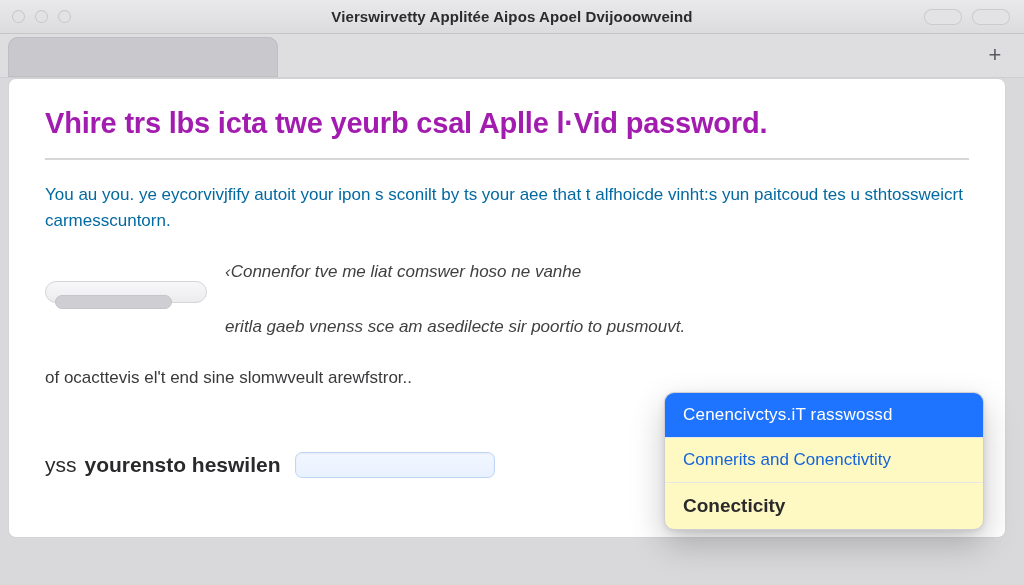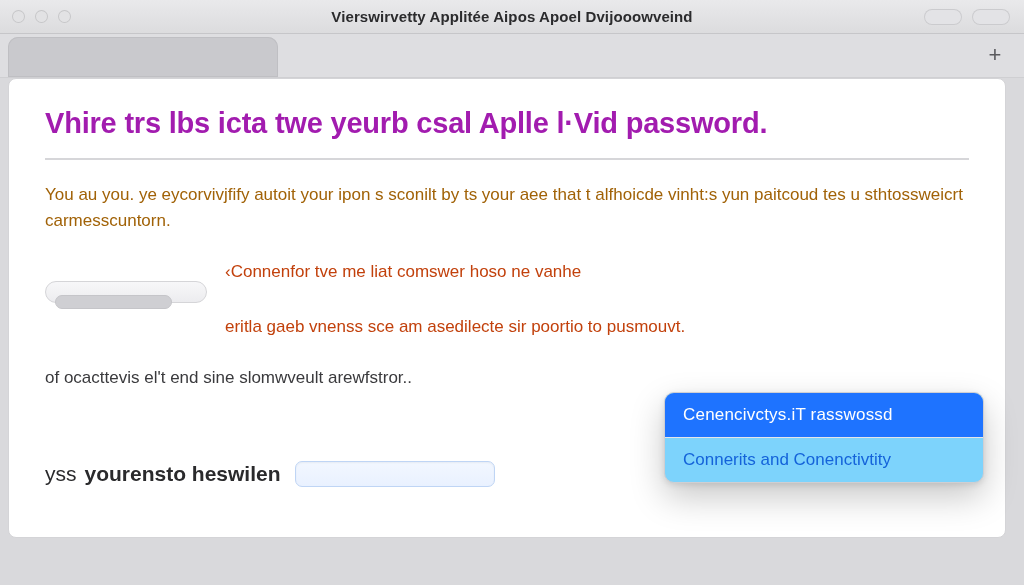"You au you. ye eycorvivjfify" .body1 { color: #a16207 -> #0369a1 }
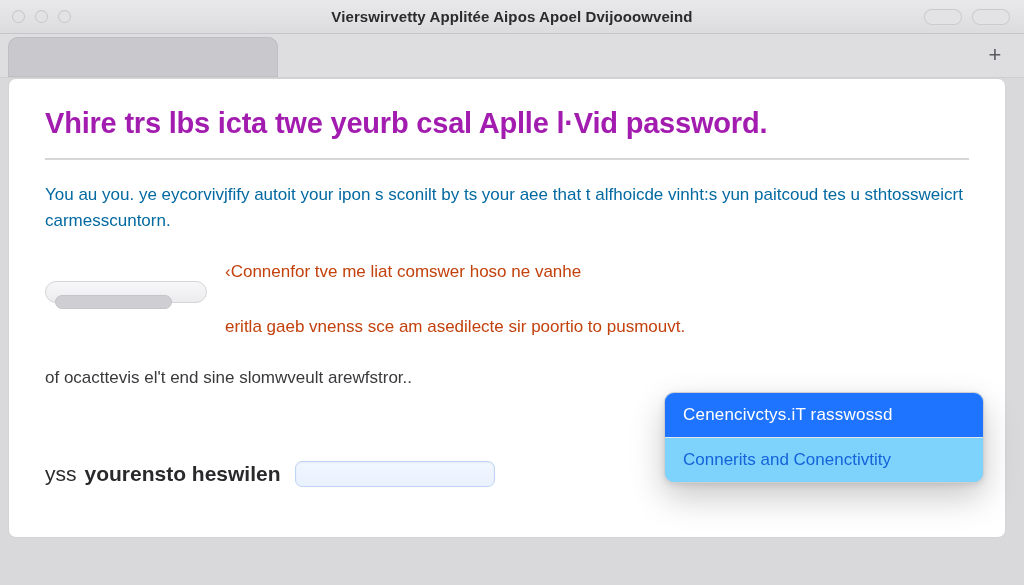"‹Connenfor tve me liat comswer" .midtext { color: #c2410c -> #404040; font-style: none -> italic }
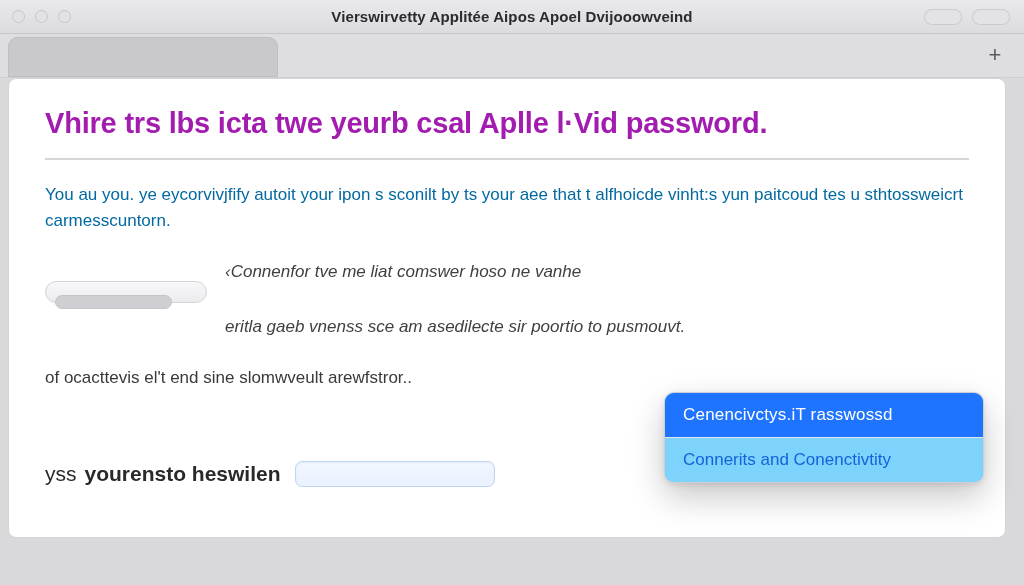"Cenencivctys.iT rasswossd" .popover { background: #7dd3fc -> #fef9c3 }
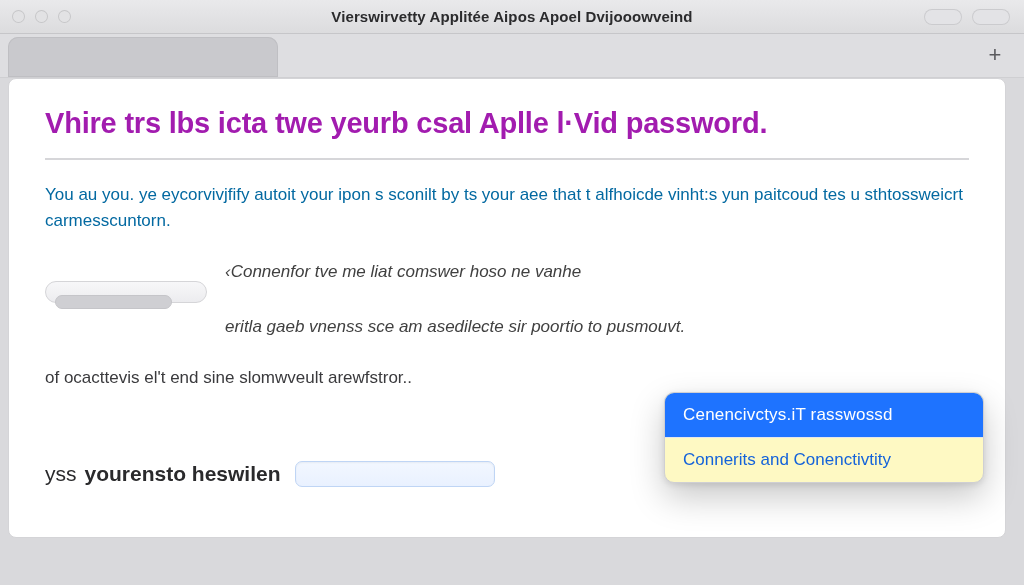"yss" .footer-row { bottom: 50px -> 59px }
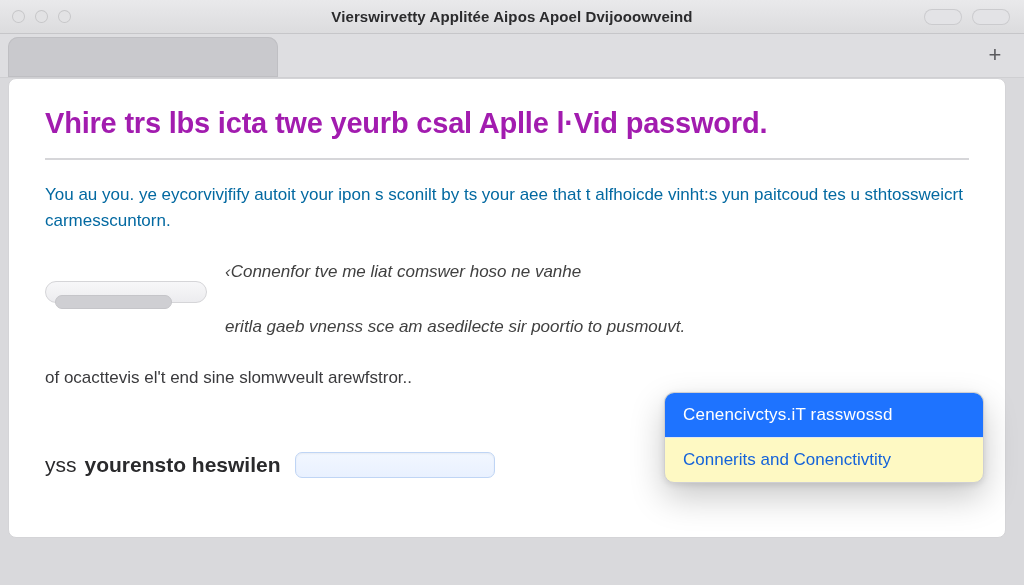"Conecticity" div.opt { html: none -> <div>Conecticity</div> }
